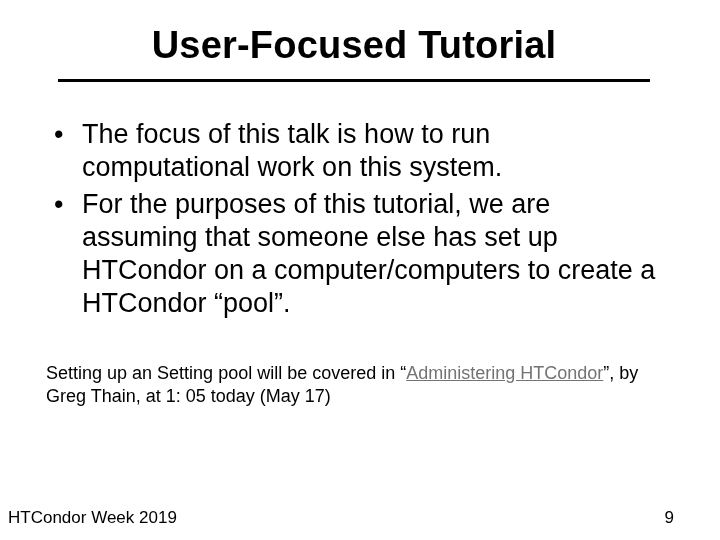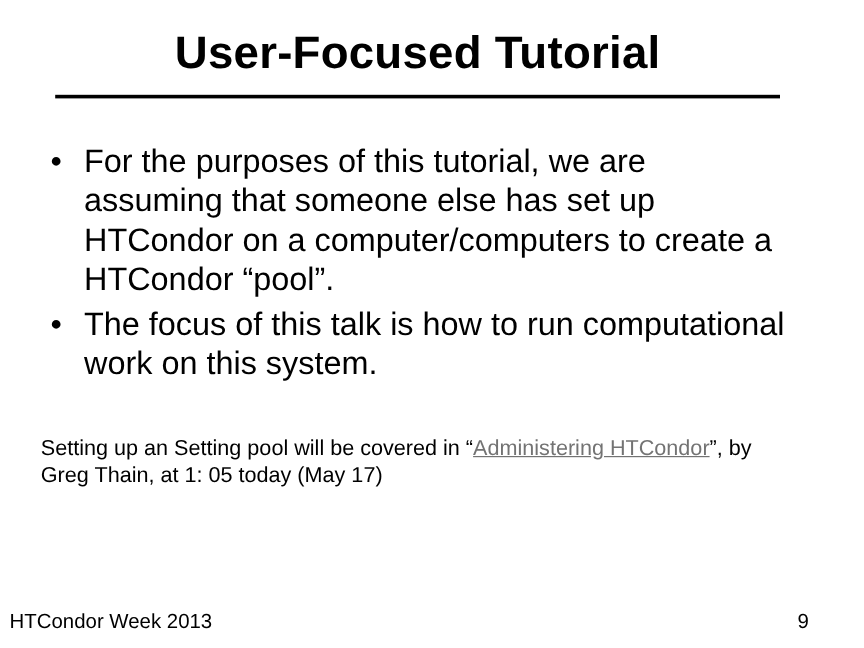"User-Focused Tutorial" .slide { padding: 24px 28px 0 28px -> 24px 28px 0 40px }
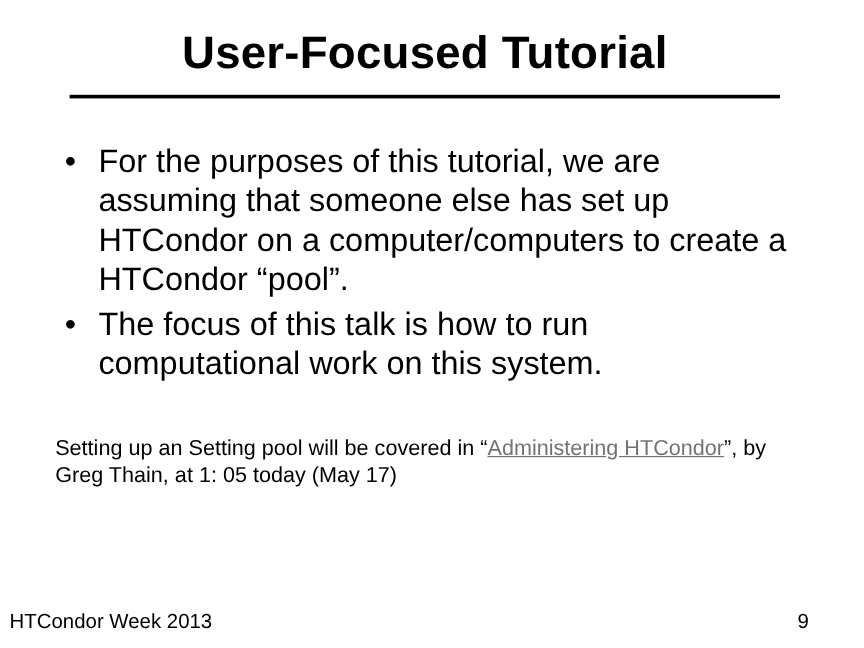"For the purposes of this" li { order: before "The focus of this talk" -> after "The focus of this talk" }
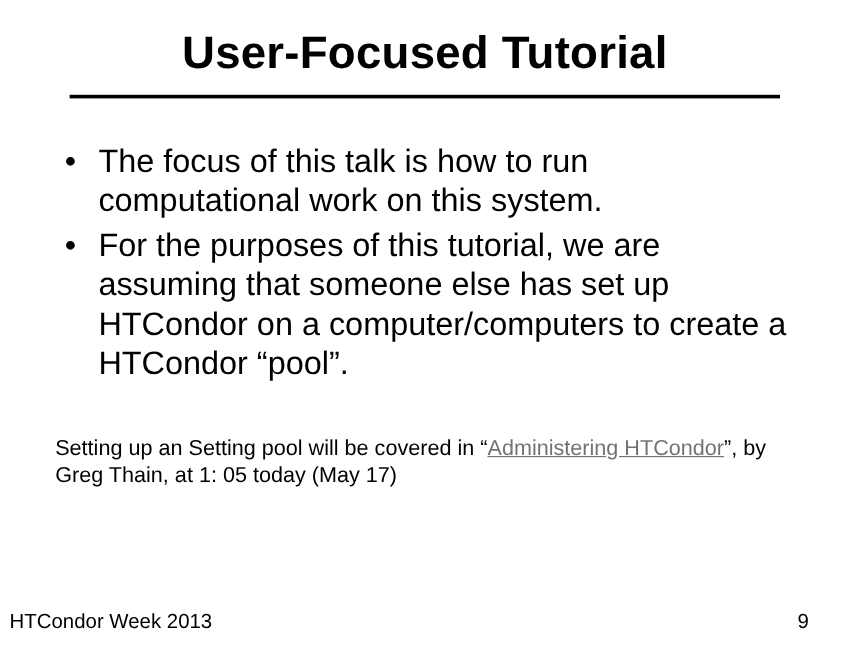"HTCondor Week 2013" div.footer-left { text: 2013 -> 2019 }
